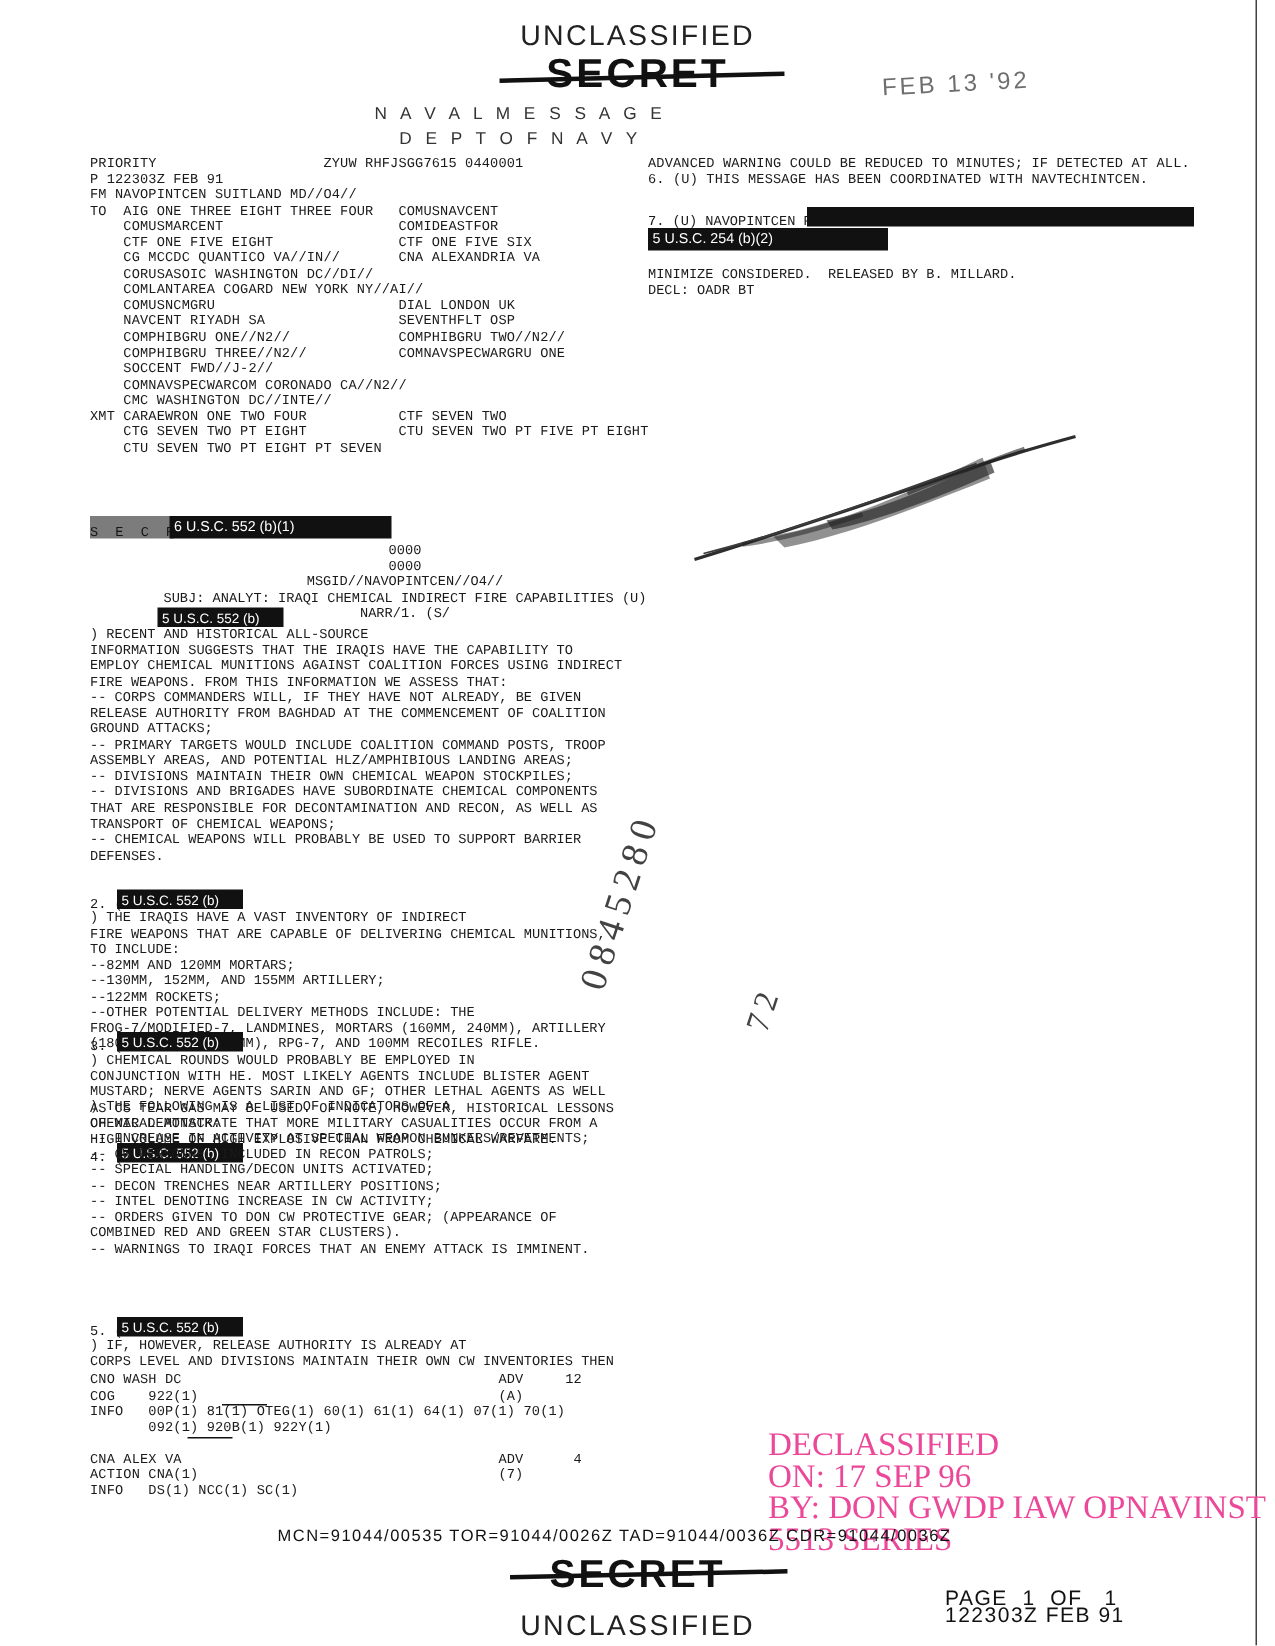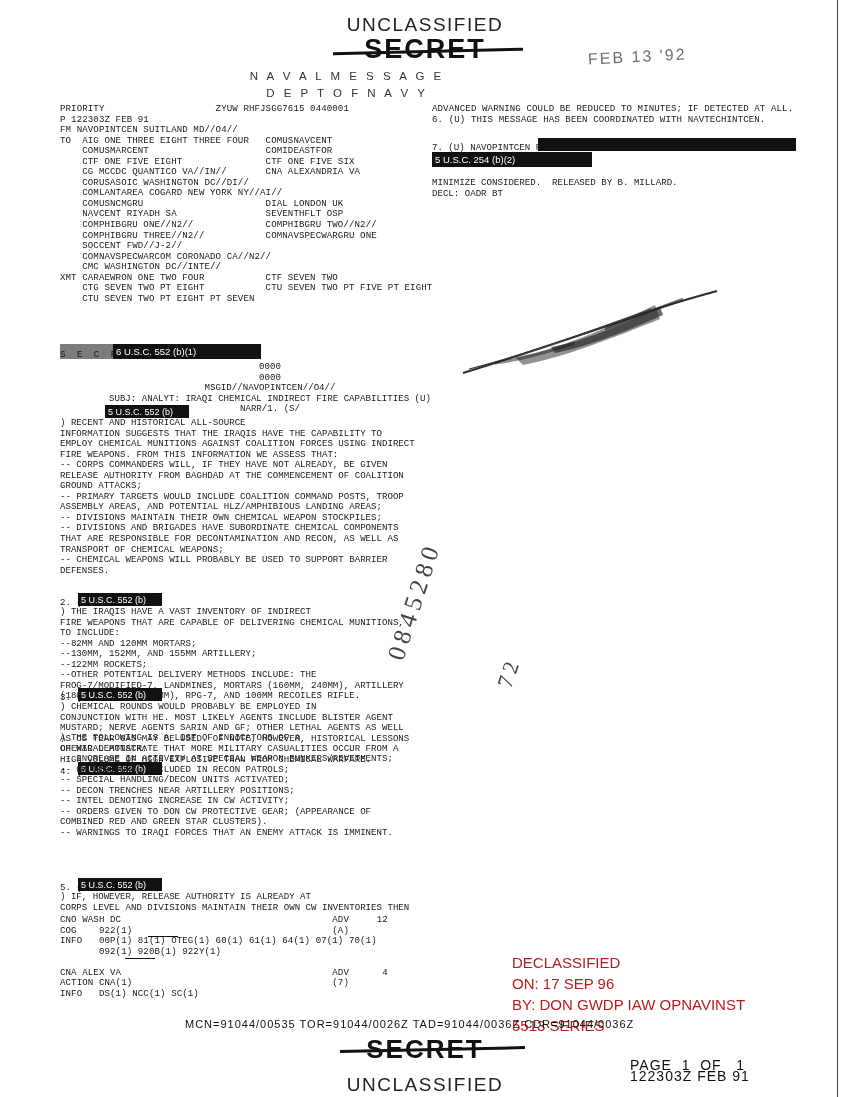"DECLASSIFIED" .declass { color: #b91c1c -> #ec4899; font-family: Liberation Sans, sans-serif -> Liberation Serif, serif; font-size: 15px -> 22px }
